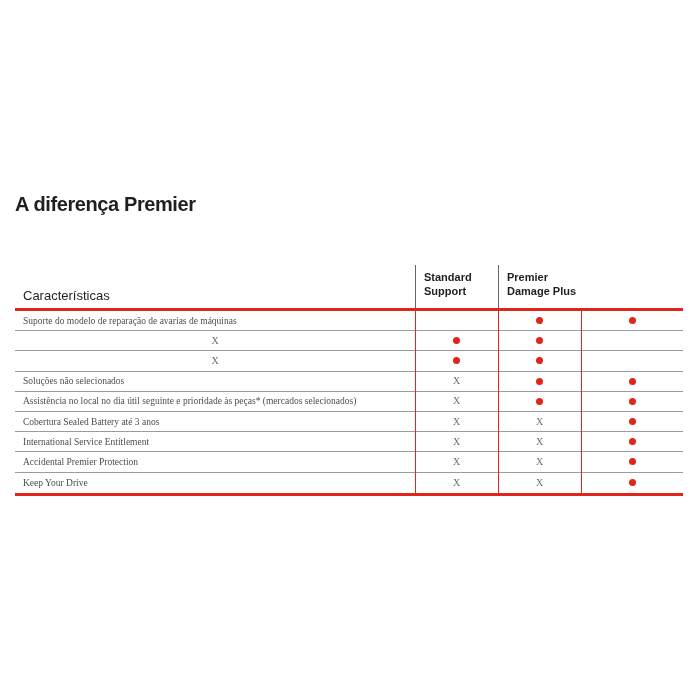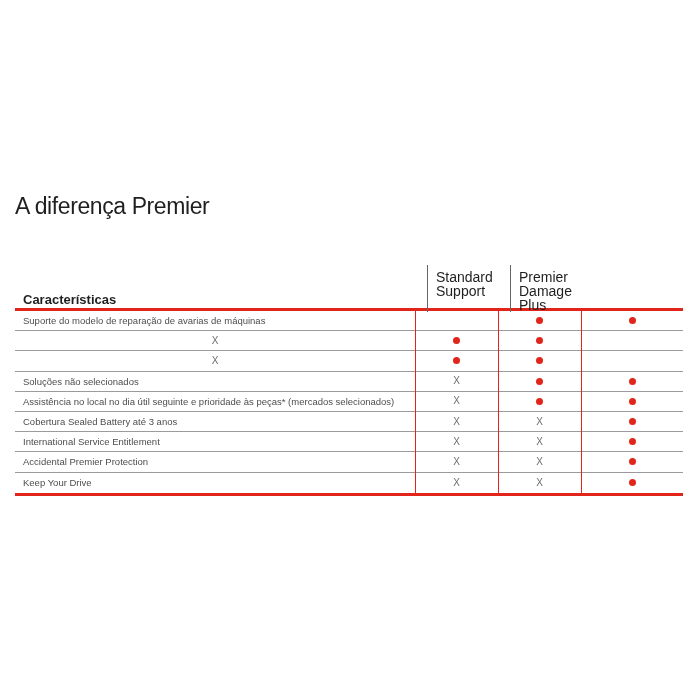"A diferença Premier" .page-title { font-size: 23px -> 20px; font-weight: normal -> bold }
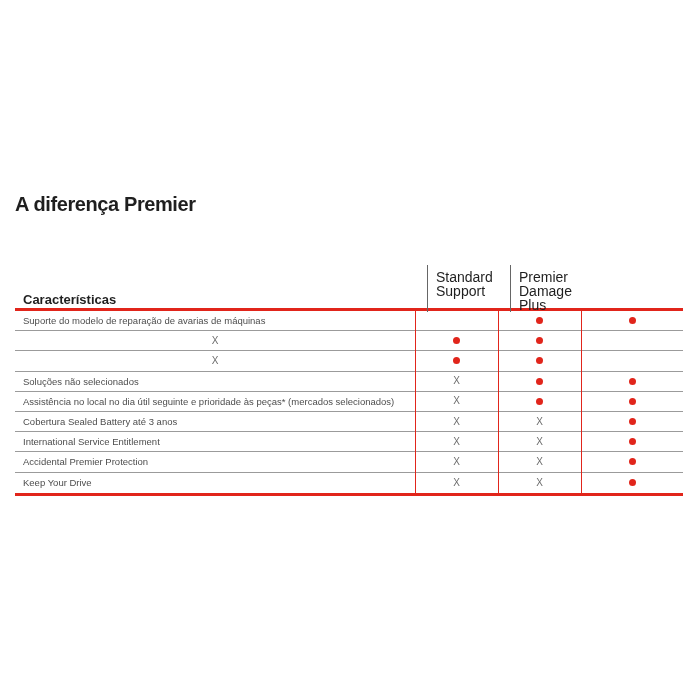"Standard Support" .th.plan { font-size: 14px -> 11px; font-weight: normal -> bold; margin-left: 12px -> none }
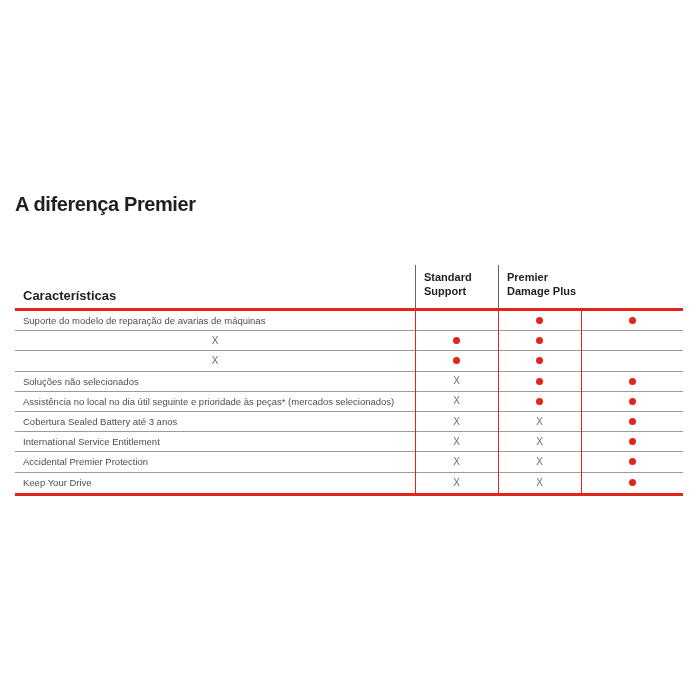"Características" .th.feature { font-weight: bold -> normal }
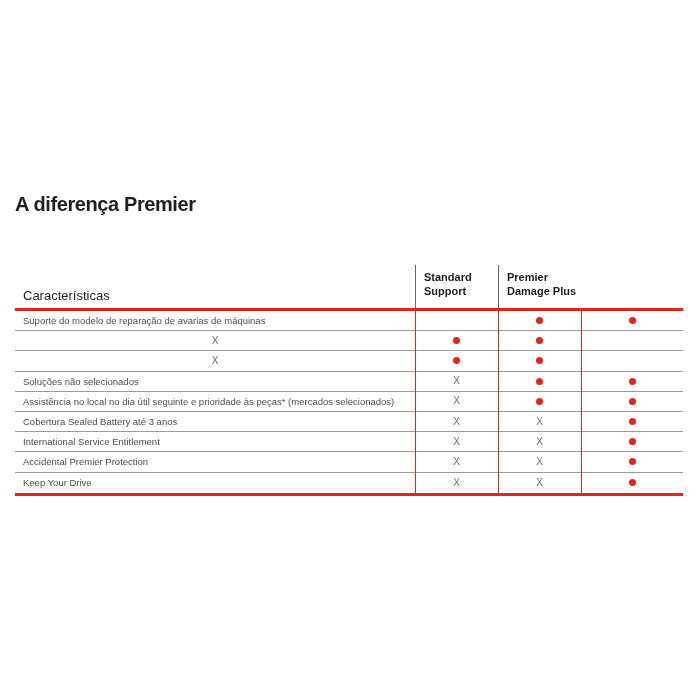"Suporte do modelo de reparação" .tbody { font-family: none -> Liberation Serif, serif }
